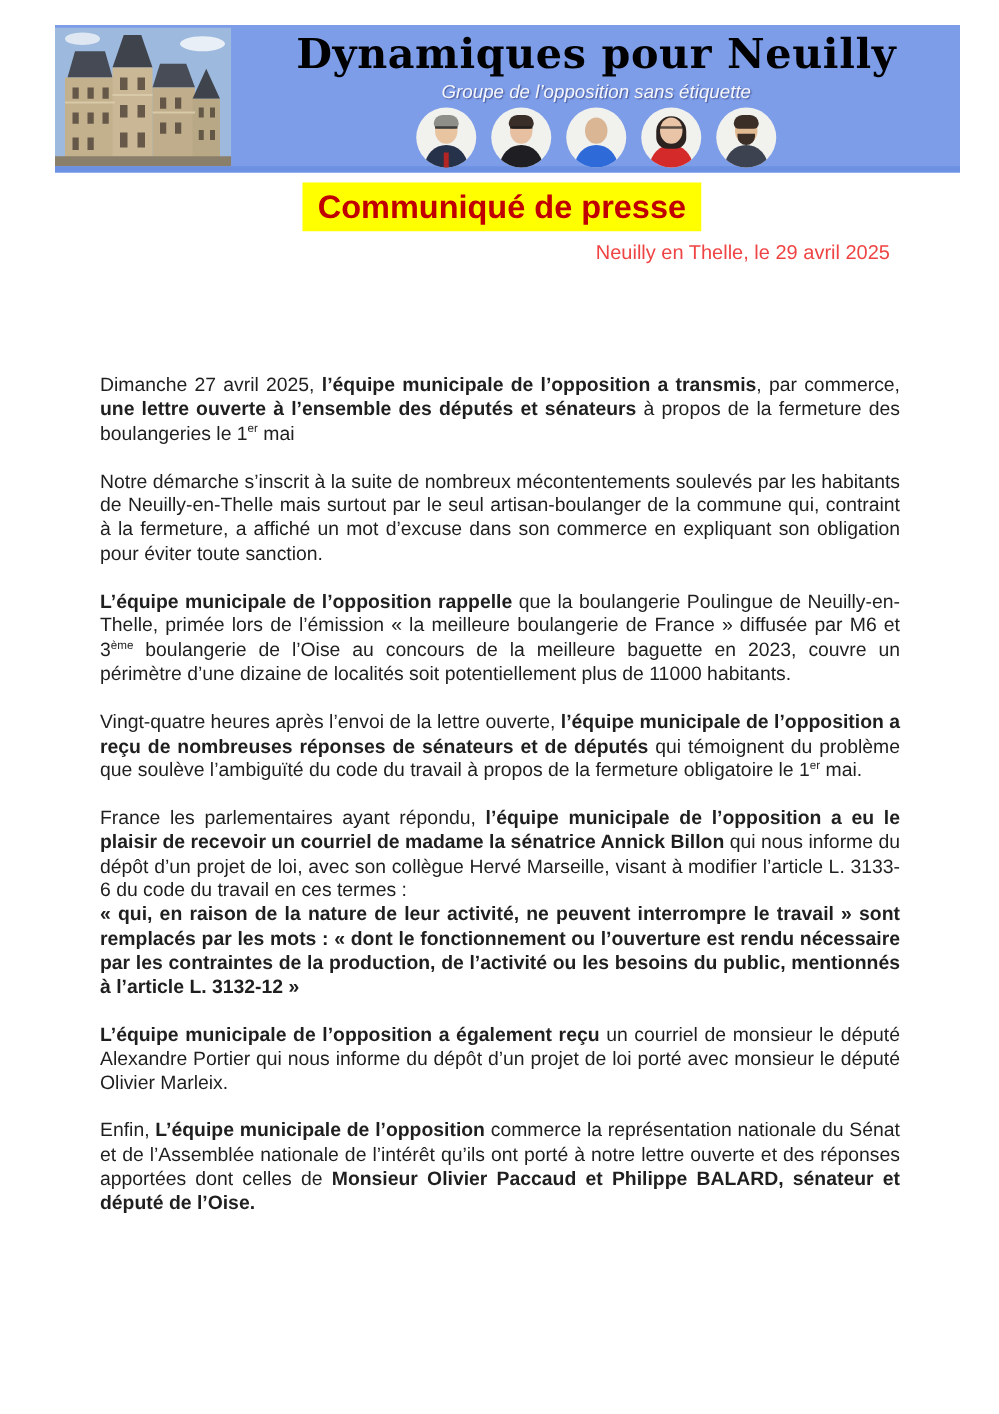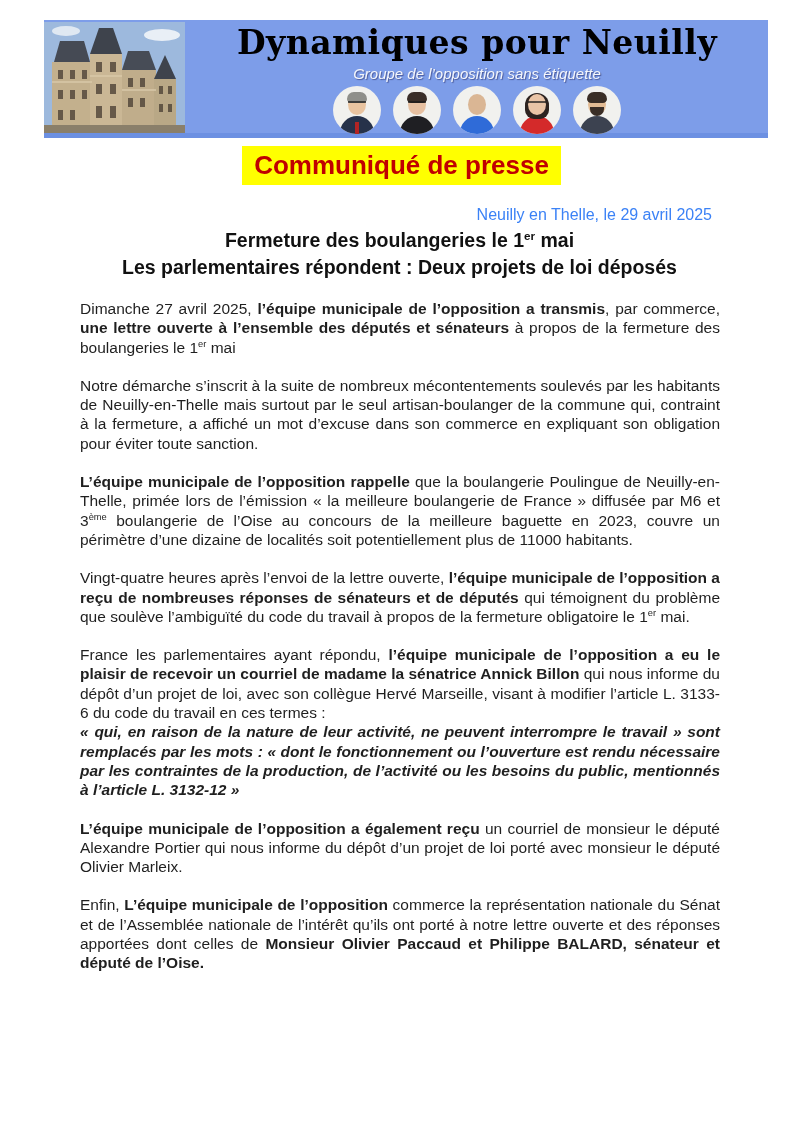"Neuilly en Thelle, le 29" .dateline { color: #3b82f6 -> #ef4444; top: 206px -> 194px }
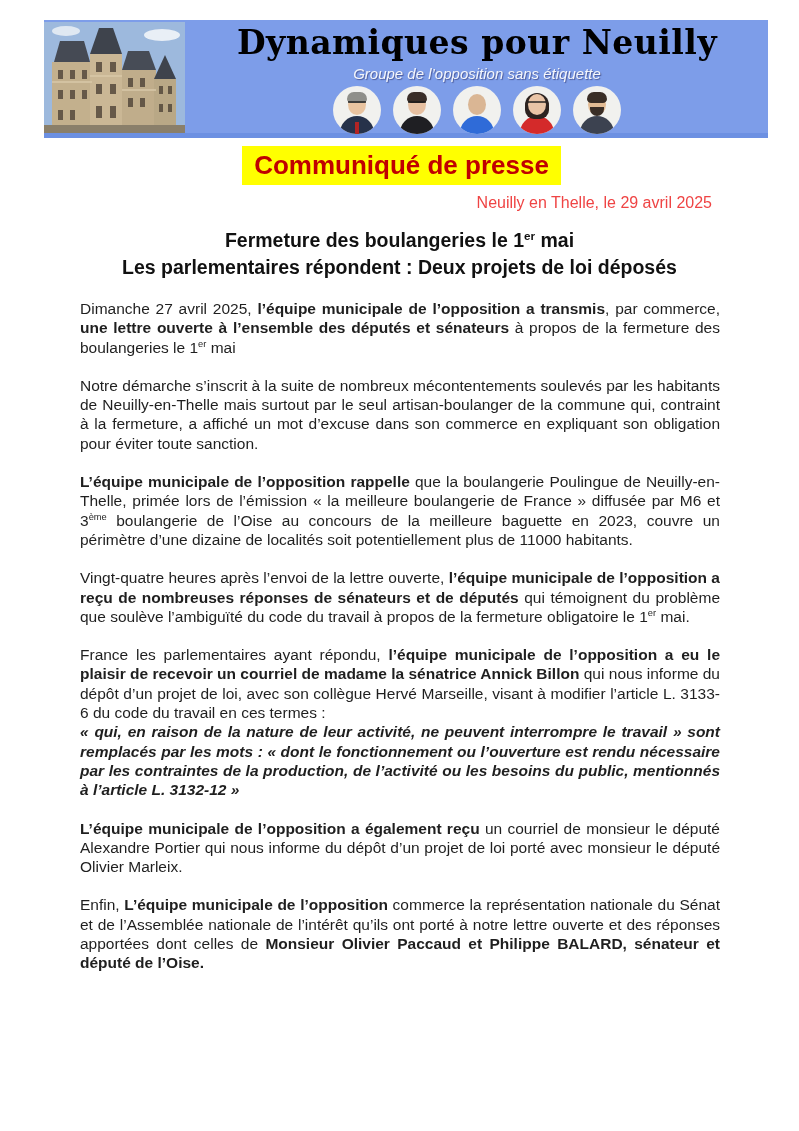"Fermeture des boulangeries le 1er" div.headline { html: <div> <div><span>Fermeture des boulangeries le 1</span><sup>er</sup><span> mai</span></div> <div><span>Les parlementaires répondent : Deux projets de loi déposés</span></div> </div> -> none }
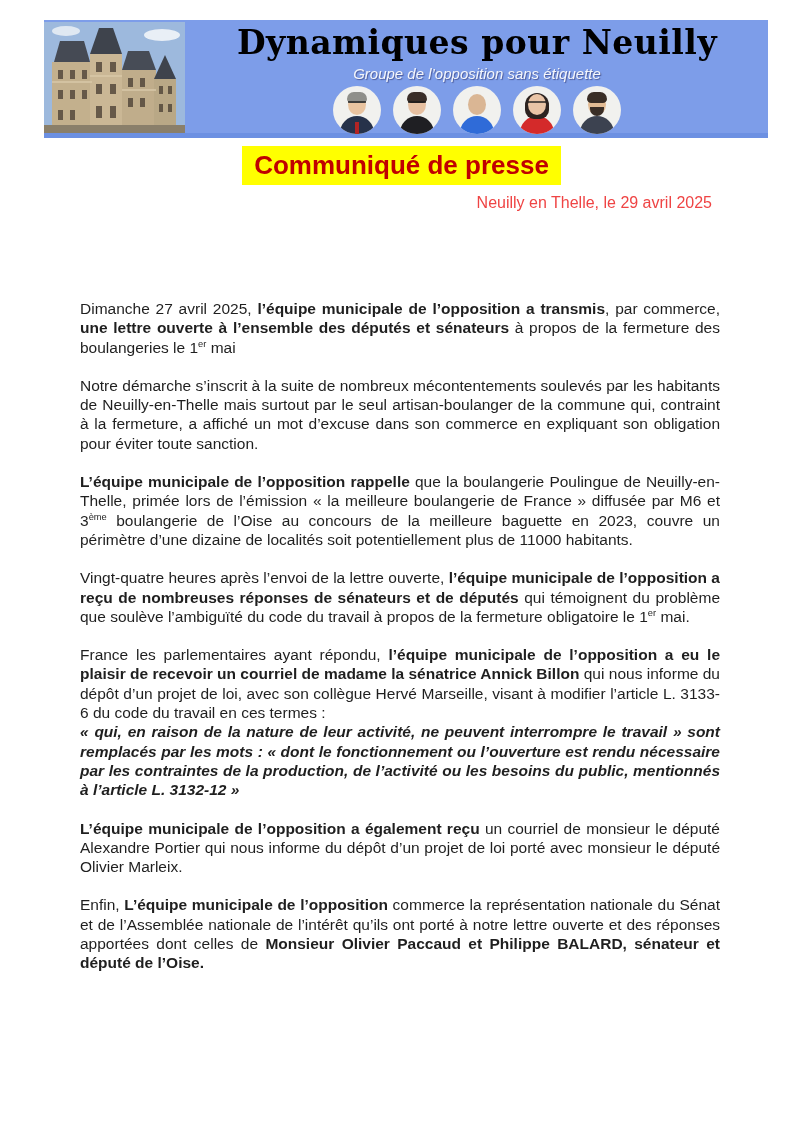"« qui, en raison de" .i { font-style: italic -> none }
